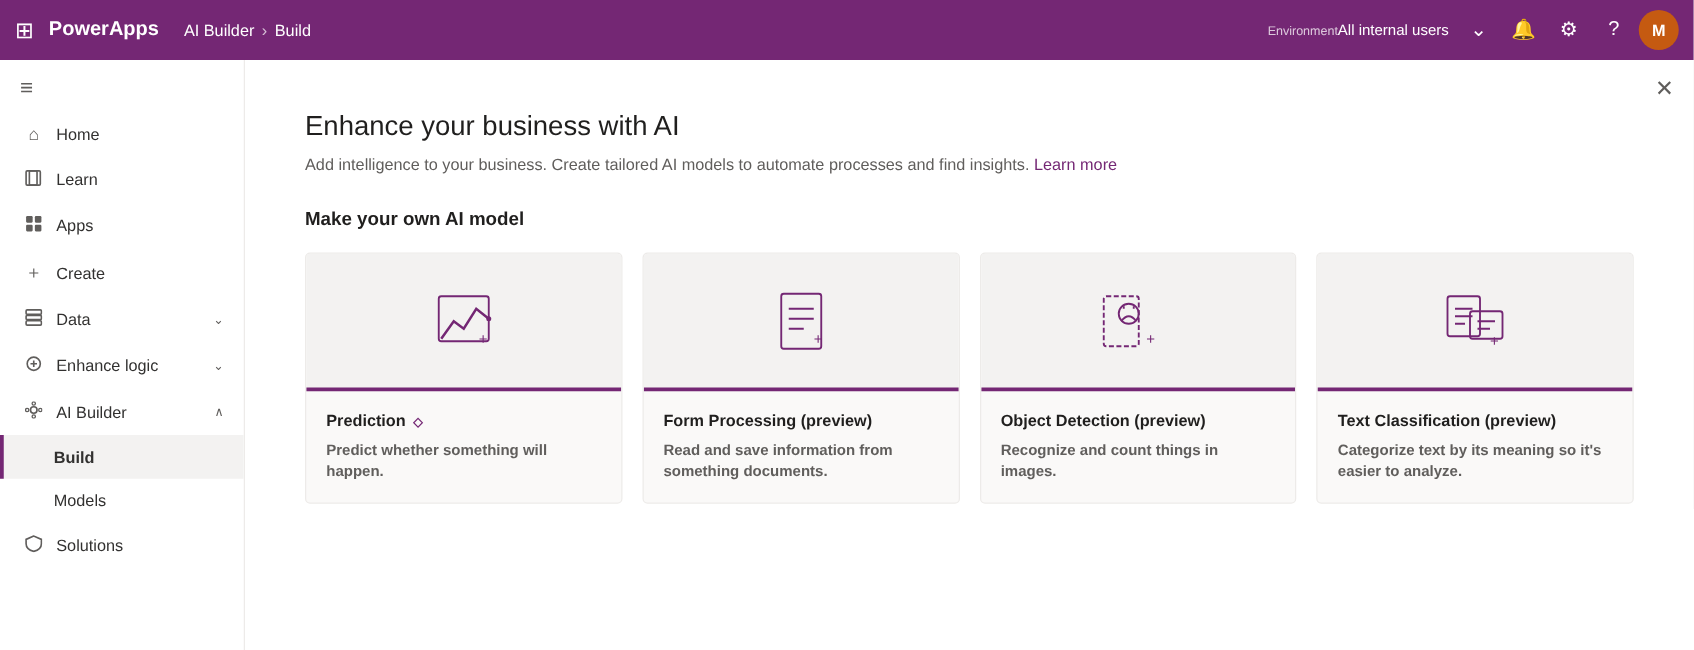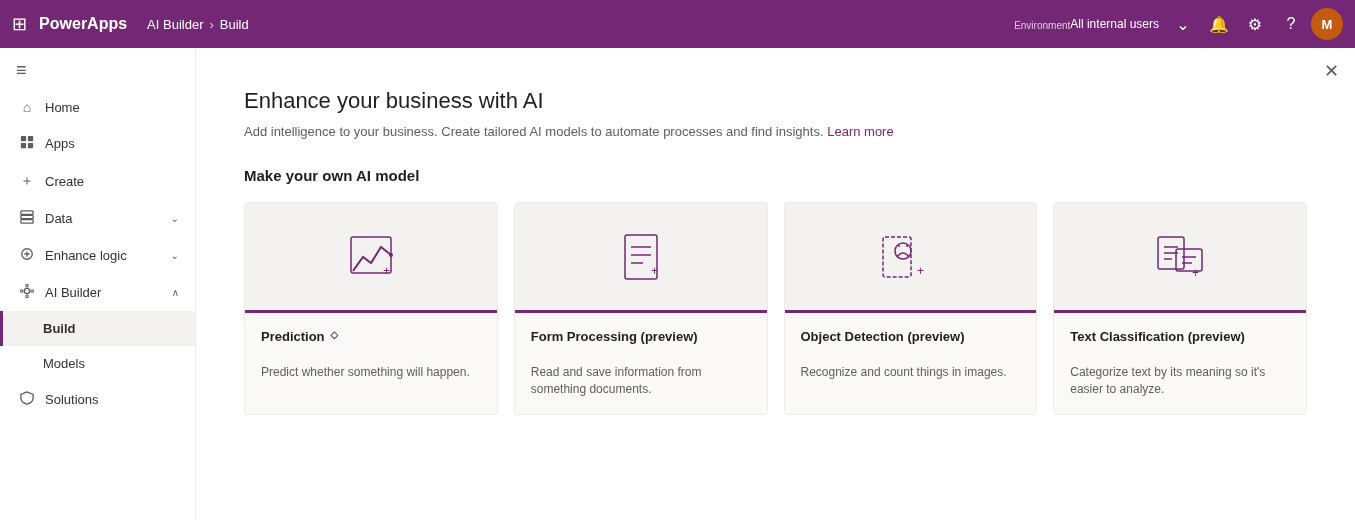"Learn" div.sidebar-item { html: none -> <div> <span> <svg> <rect></rect> <rect></rect> </svg> </span> <span>Learn</span> </div> }
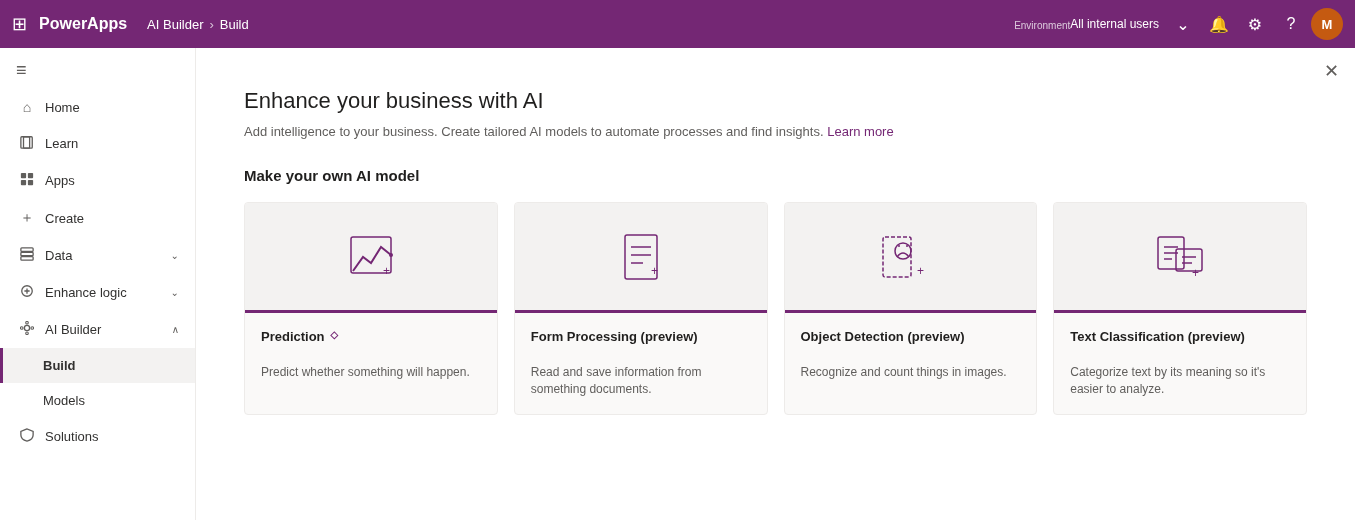"Prediction" .card-title { align-items: flex-start -> flex-end; margin-bottom: 20px -> 8px }
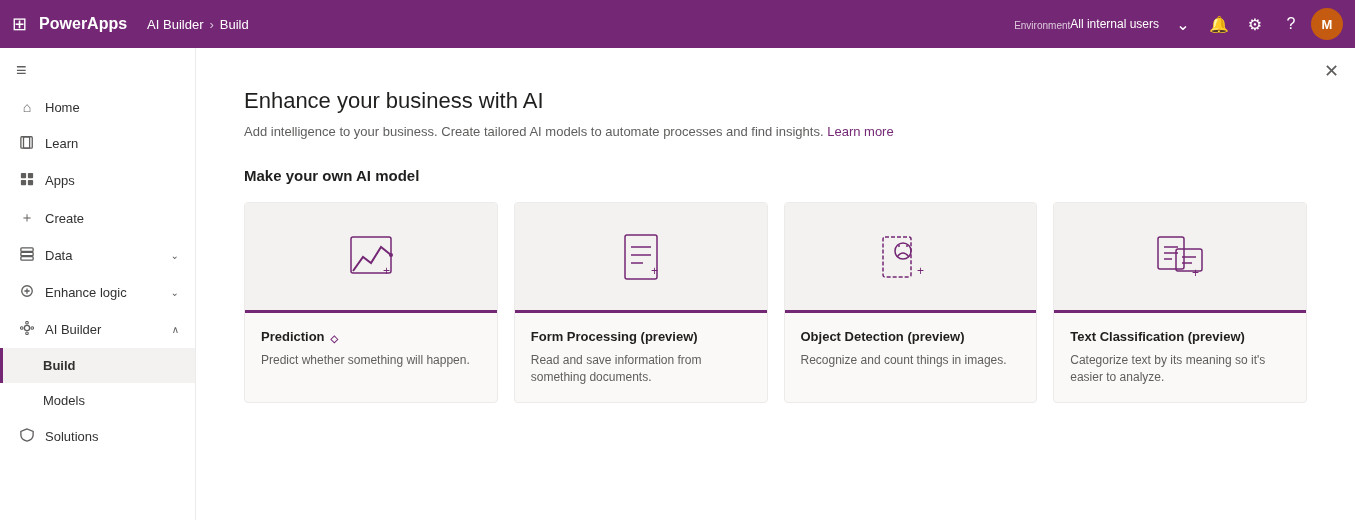"Predict whether something will happen." .card-desc { font-weight: none -> bold }
